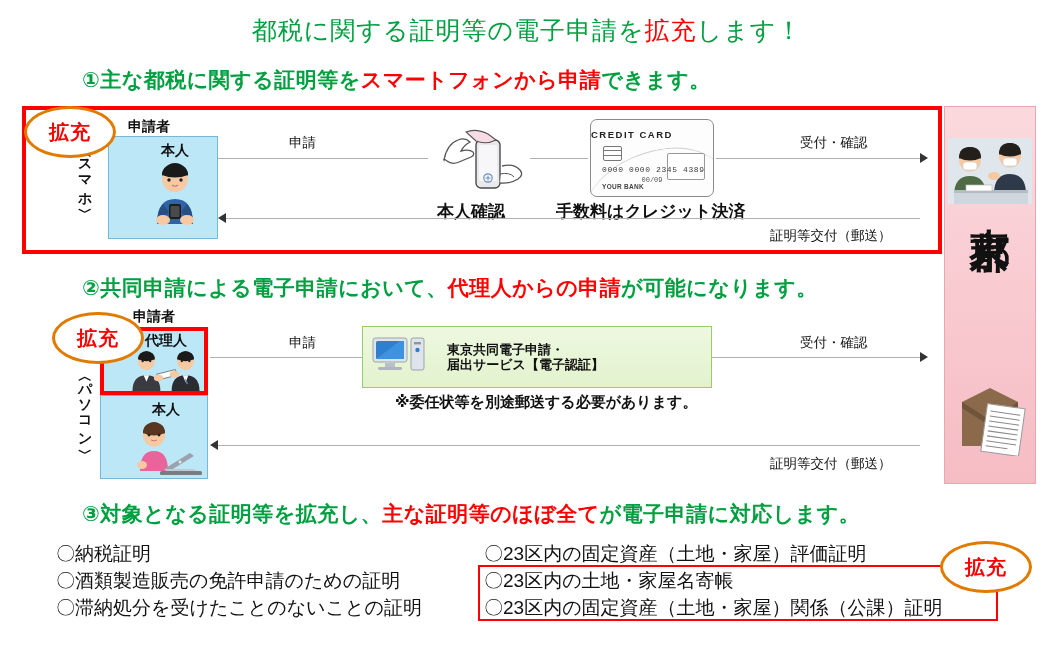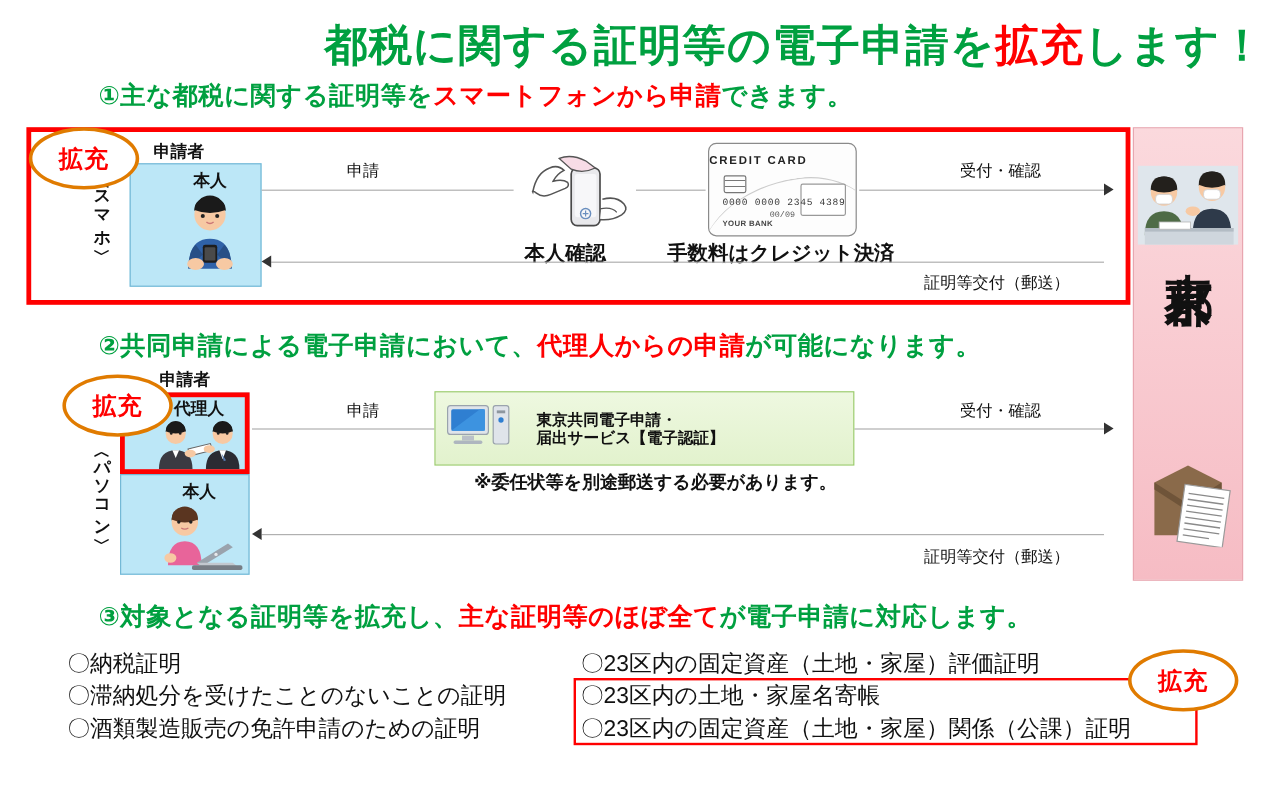"都税に関する証明等の電子申請を拡充します！" #title { font-size: 36px -> 25px; font-weight: bold -> normal; text-align: right -> center }
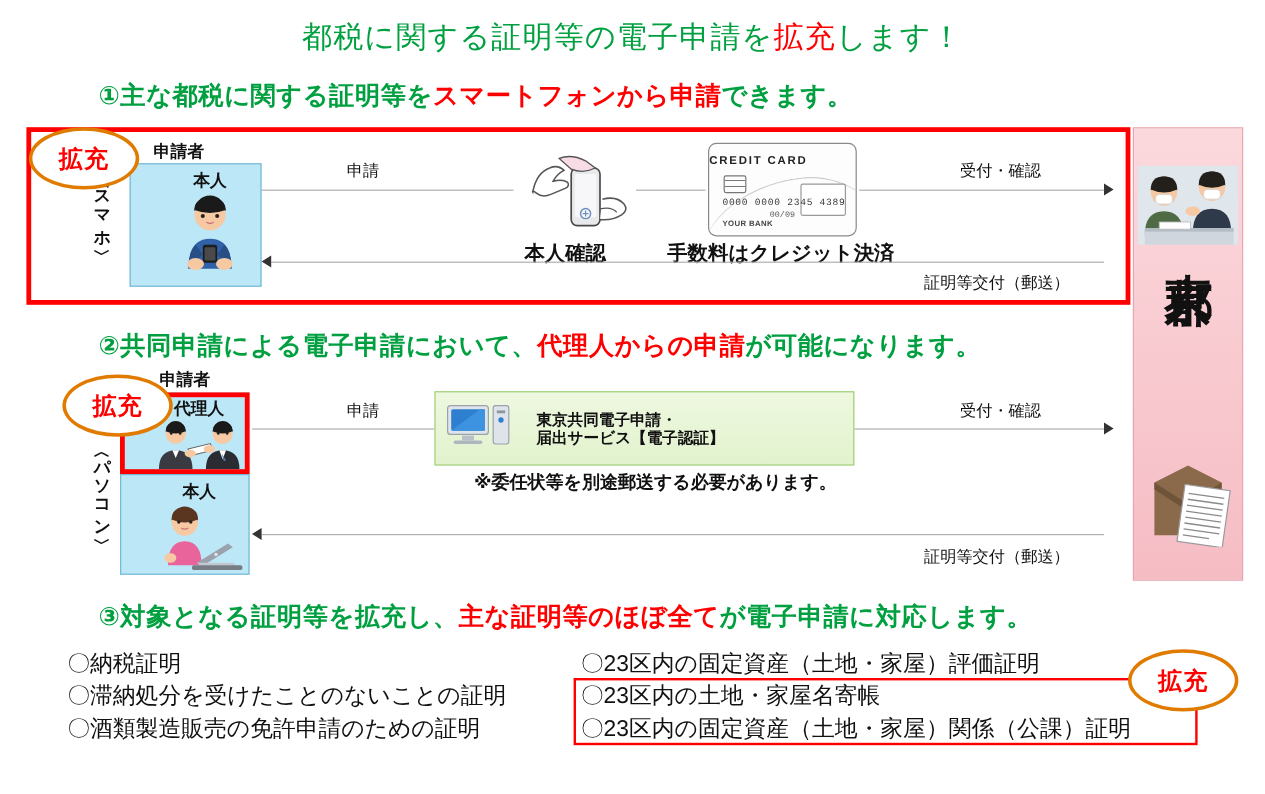"〇滞納処分を受けたことのないことの証明" div { order: before "〇酒類製造販売の免許申請のための証明" -> after "〇酒類製造販売の免許申請のための証明" }
